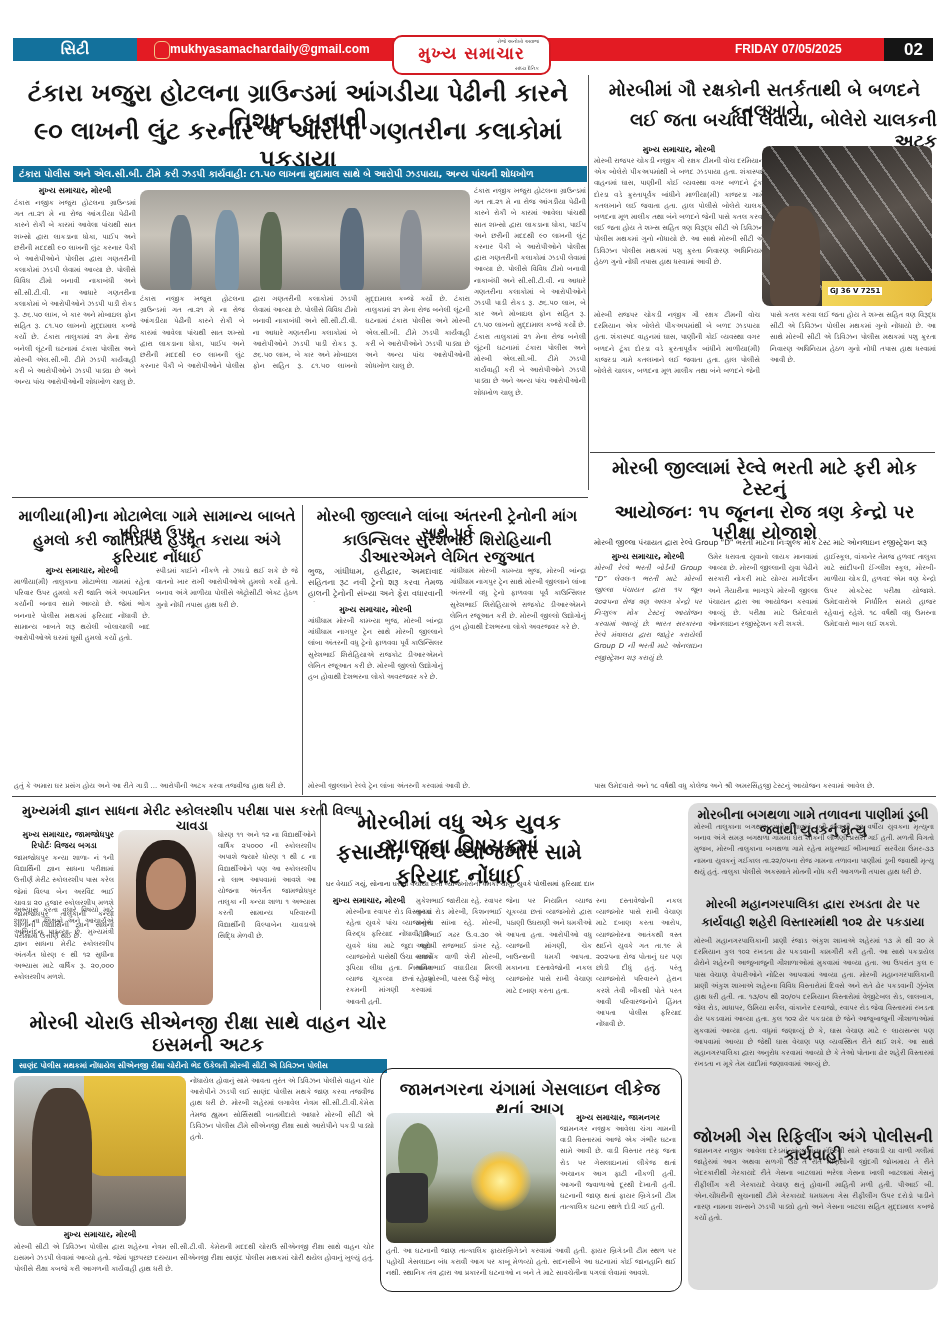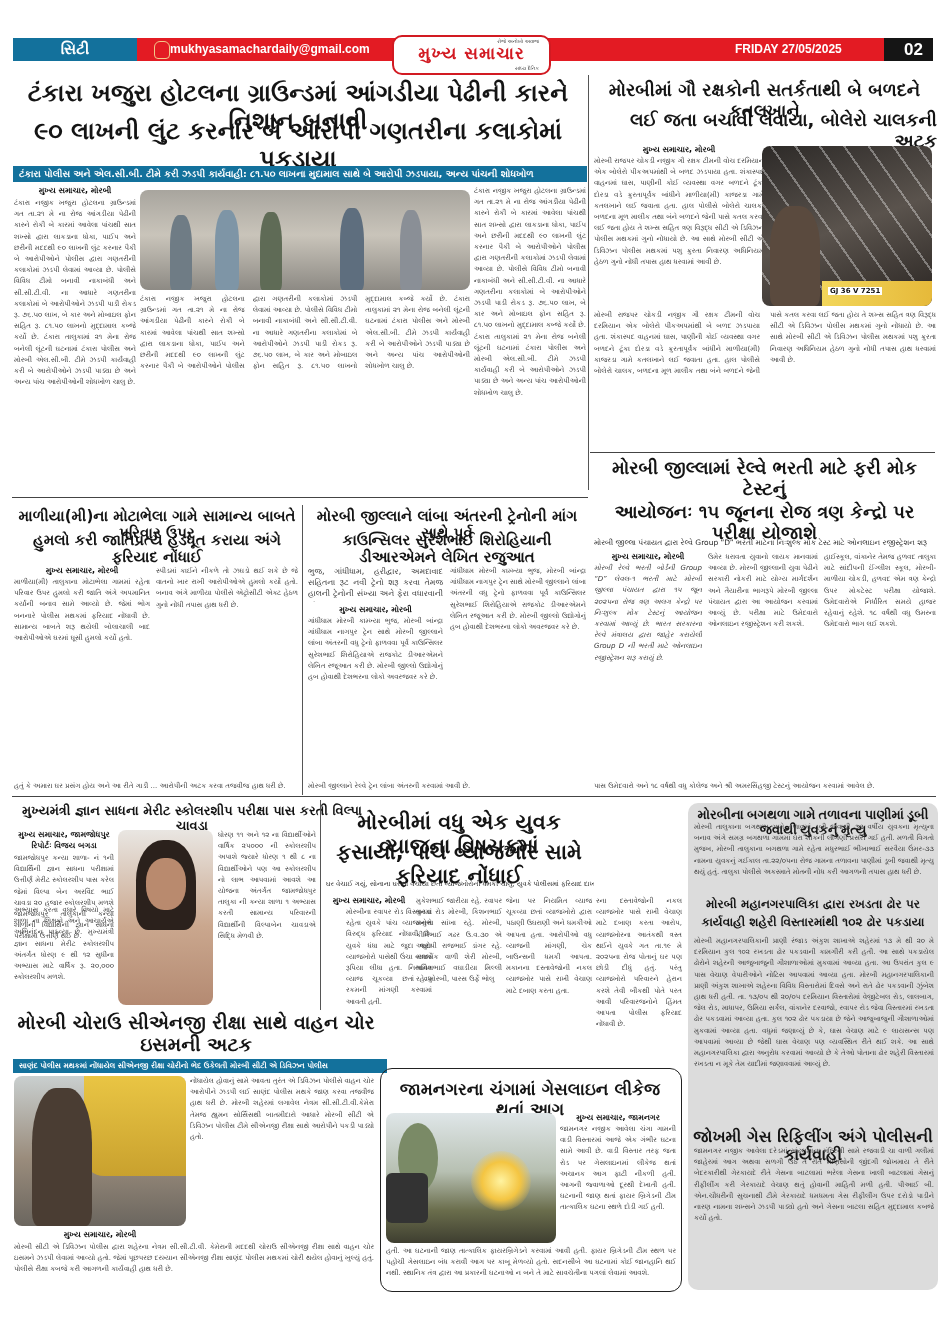"FRIDAY 27/05/2025" div.abs { text: 27/05/2025 -> 07/05/2025 }
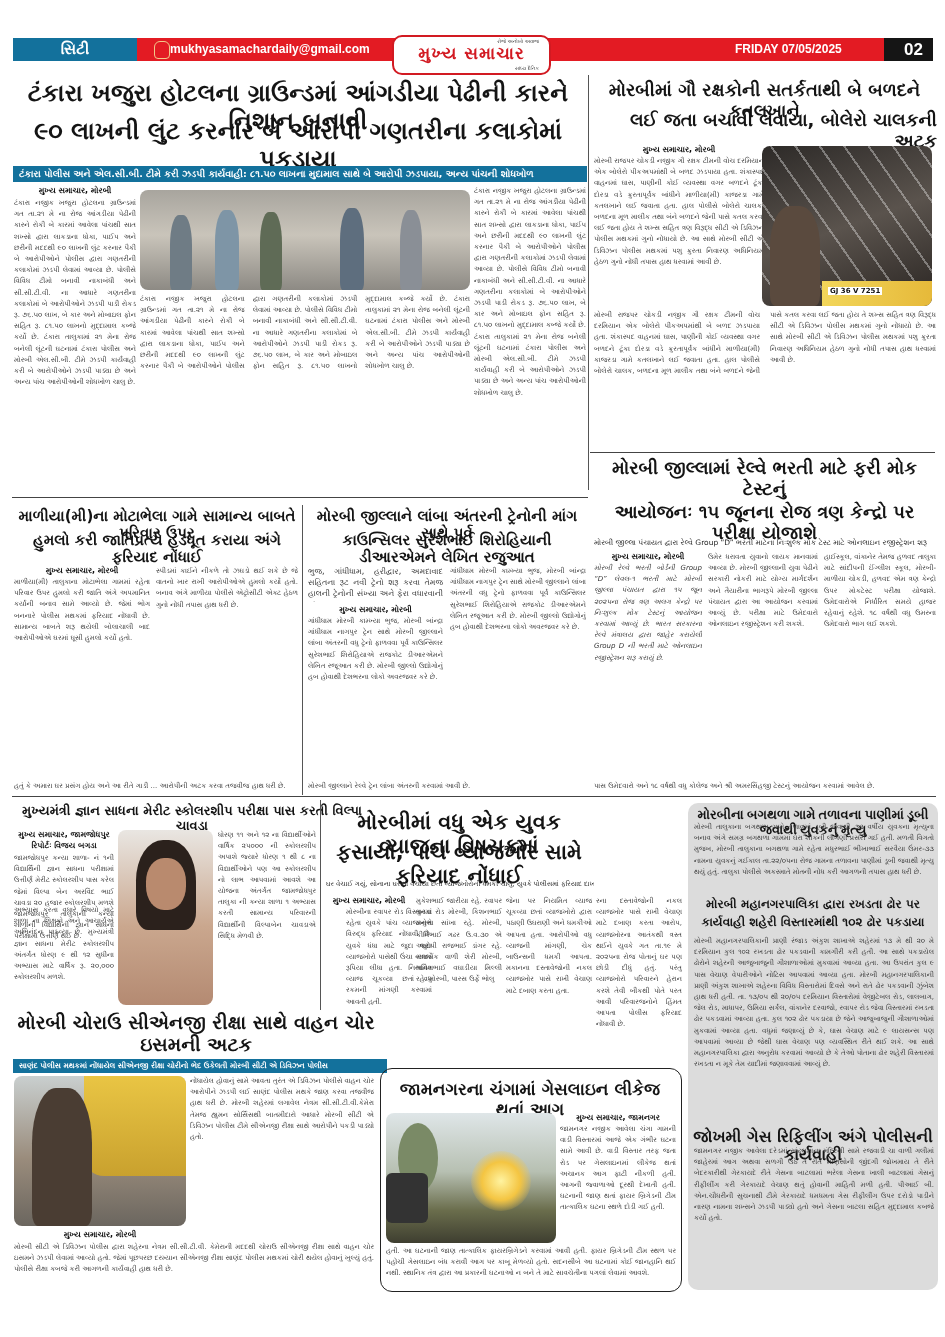"મુખ્ય સમાચાર, જામજોધપુર" div.abs { text-align: none -> right }
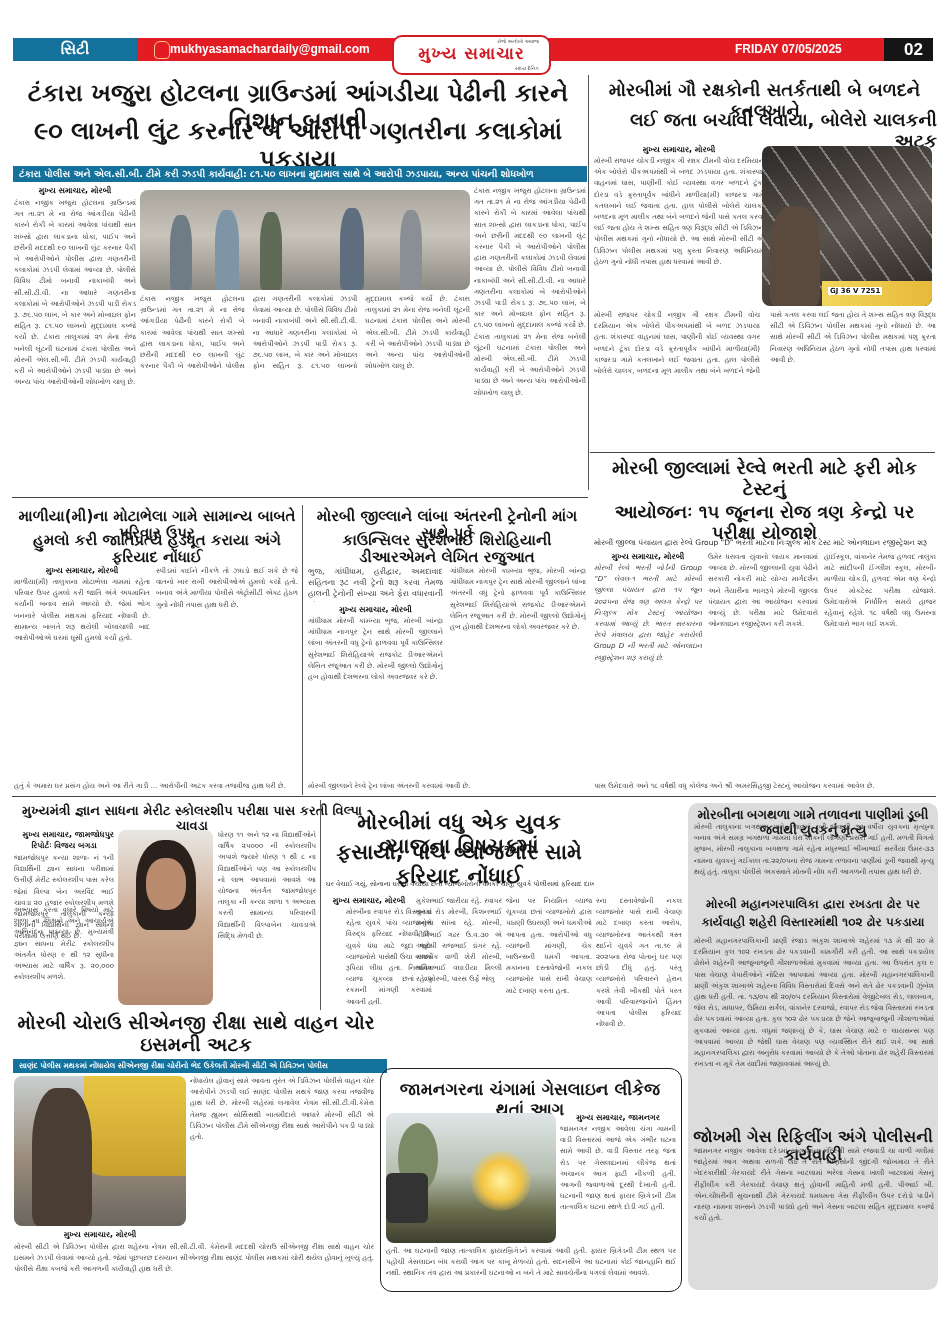"મોરબી ચોરાઉ સીએનજી રીક્ષા સાથે" div.abs { left: 16px -> 28px }
